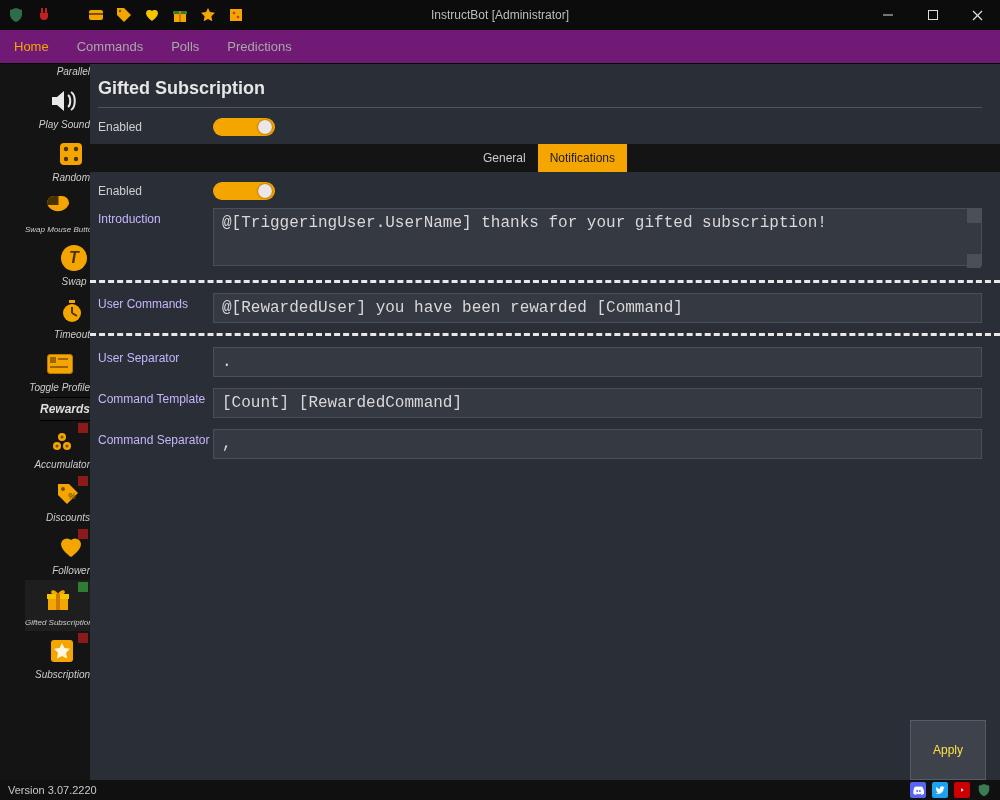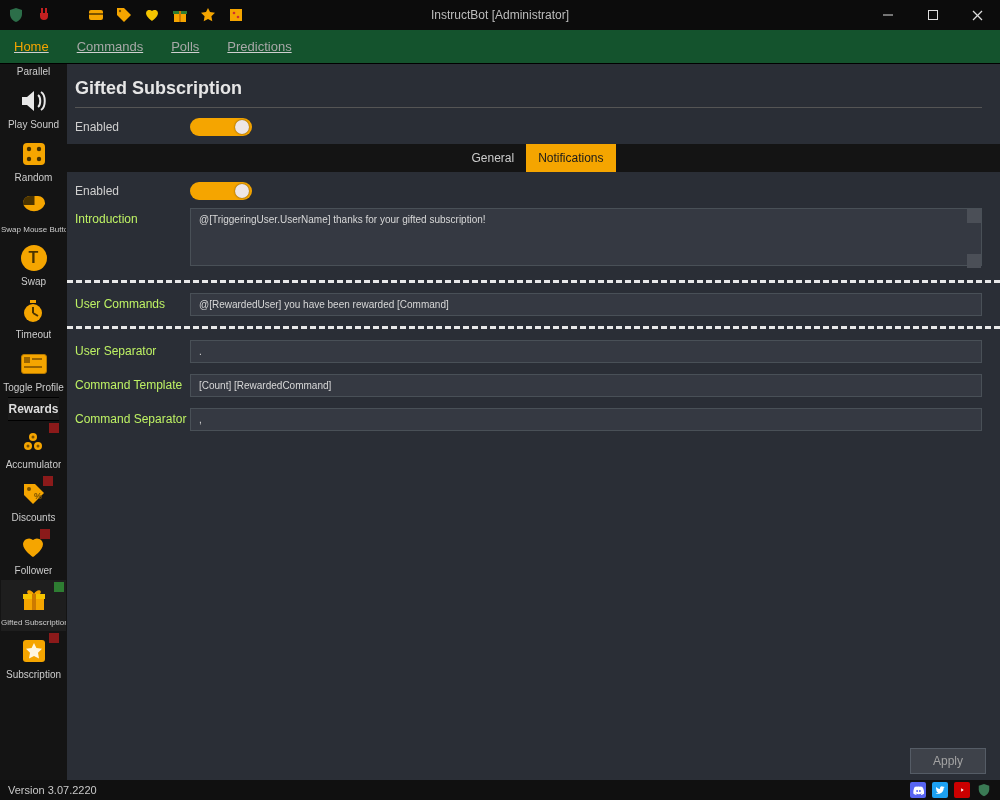"Home" .navtabs { background: #14532d -> #701a75; text-decoration: underline -> none }
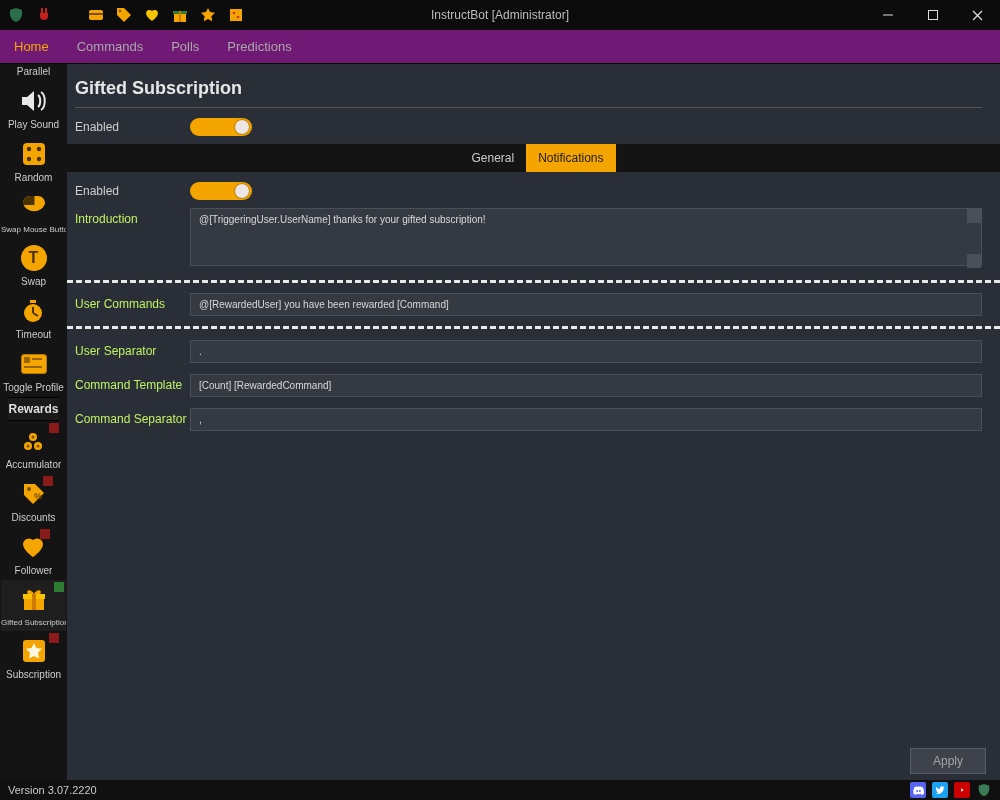"Parallel" .sidebar { align-items: center -> flex-end; font-style: none -> italic; width: 67px -> 90px }
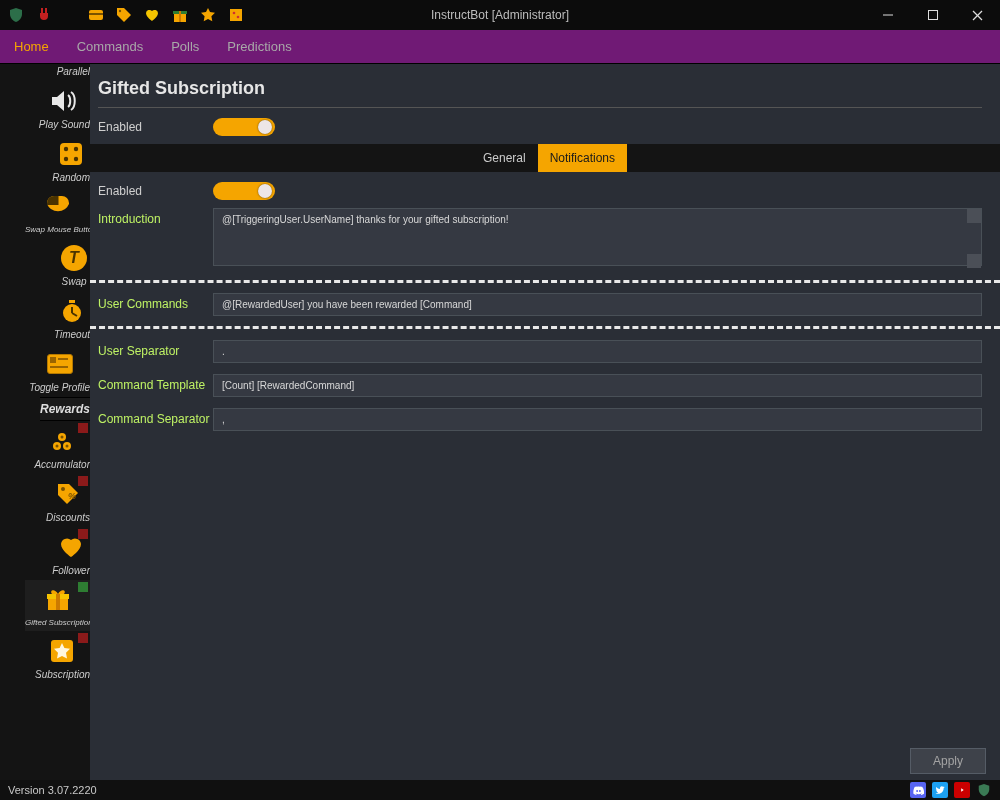"Introduction" .field .flabel { color: #bef264 -> #c4b5fd }
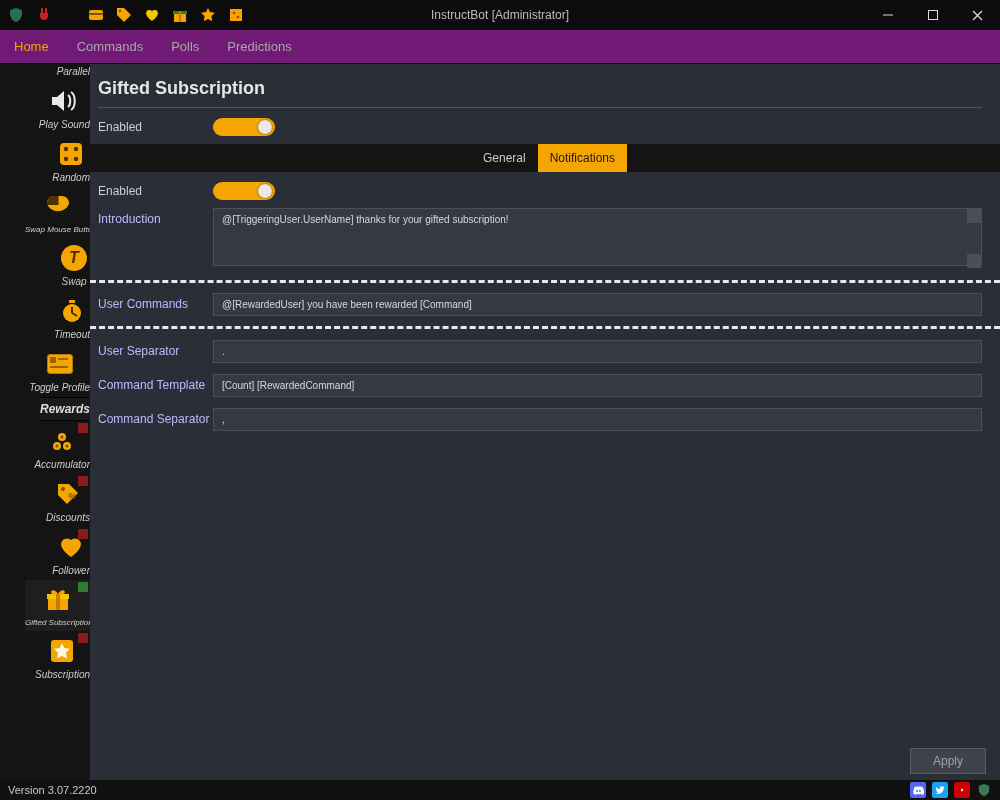"@[TriggeringUser.UserName] thanks for" .textinput { font-family: Liberation Sans, sans-serif -> Liberation Mono, monospace; font-size: 10px -> 16px }
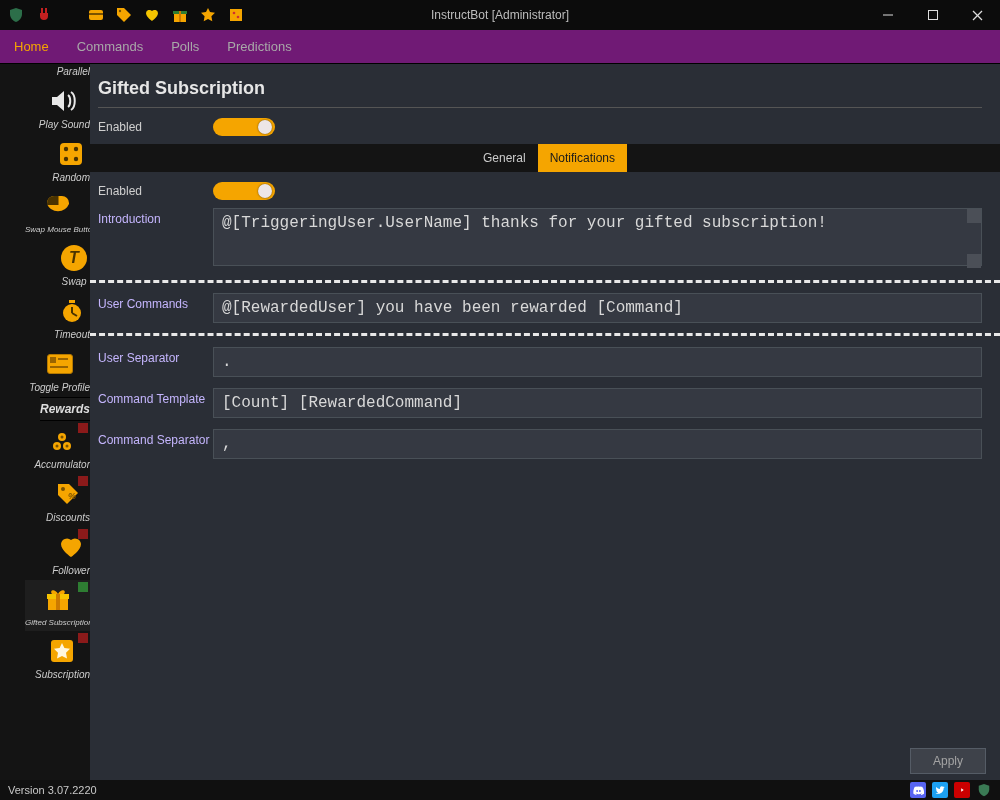"Apply" .apply-btn { bottom: 6px -> 0; color: #a3a3a3 -> #fde047; padding: 5px 22px -> 22px 22px }
